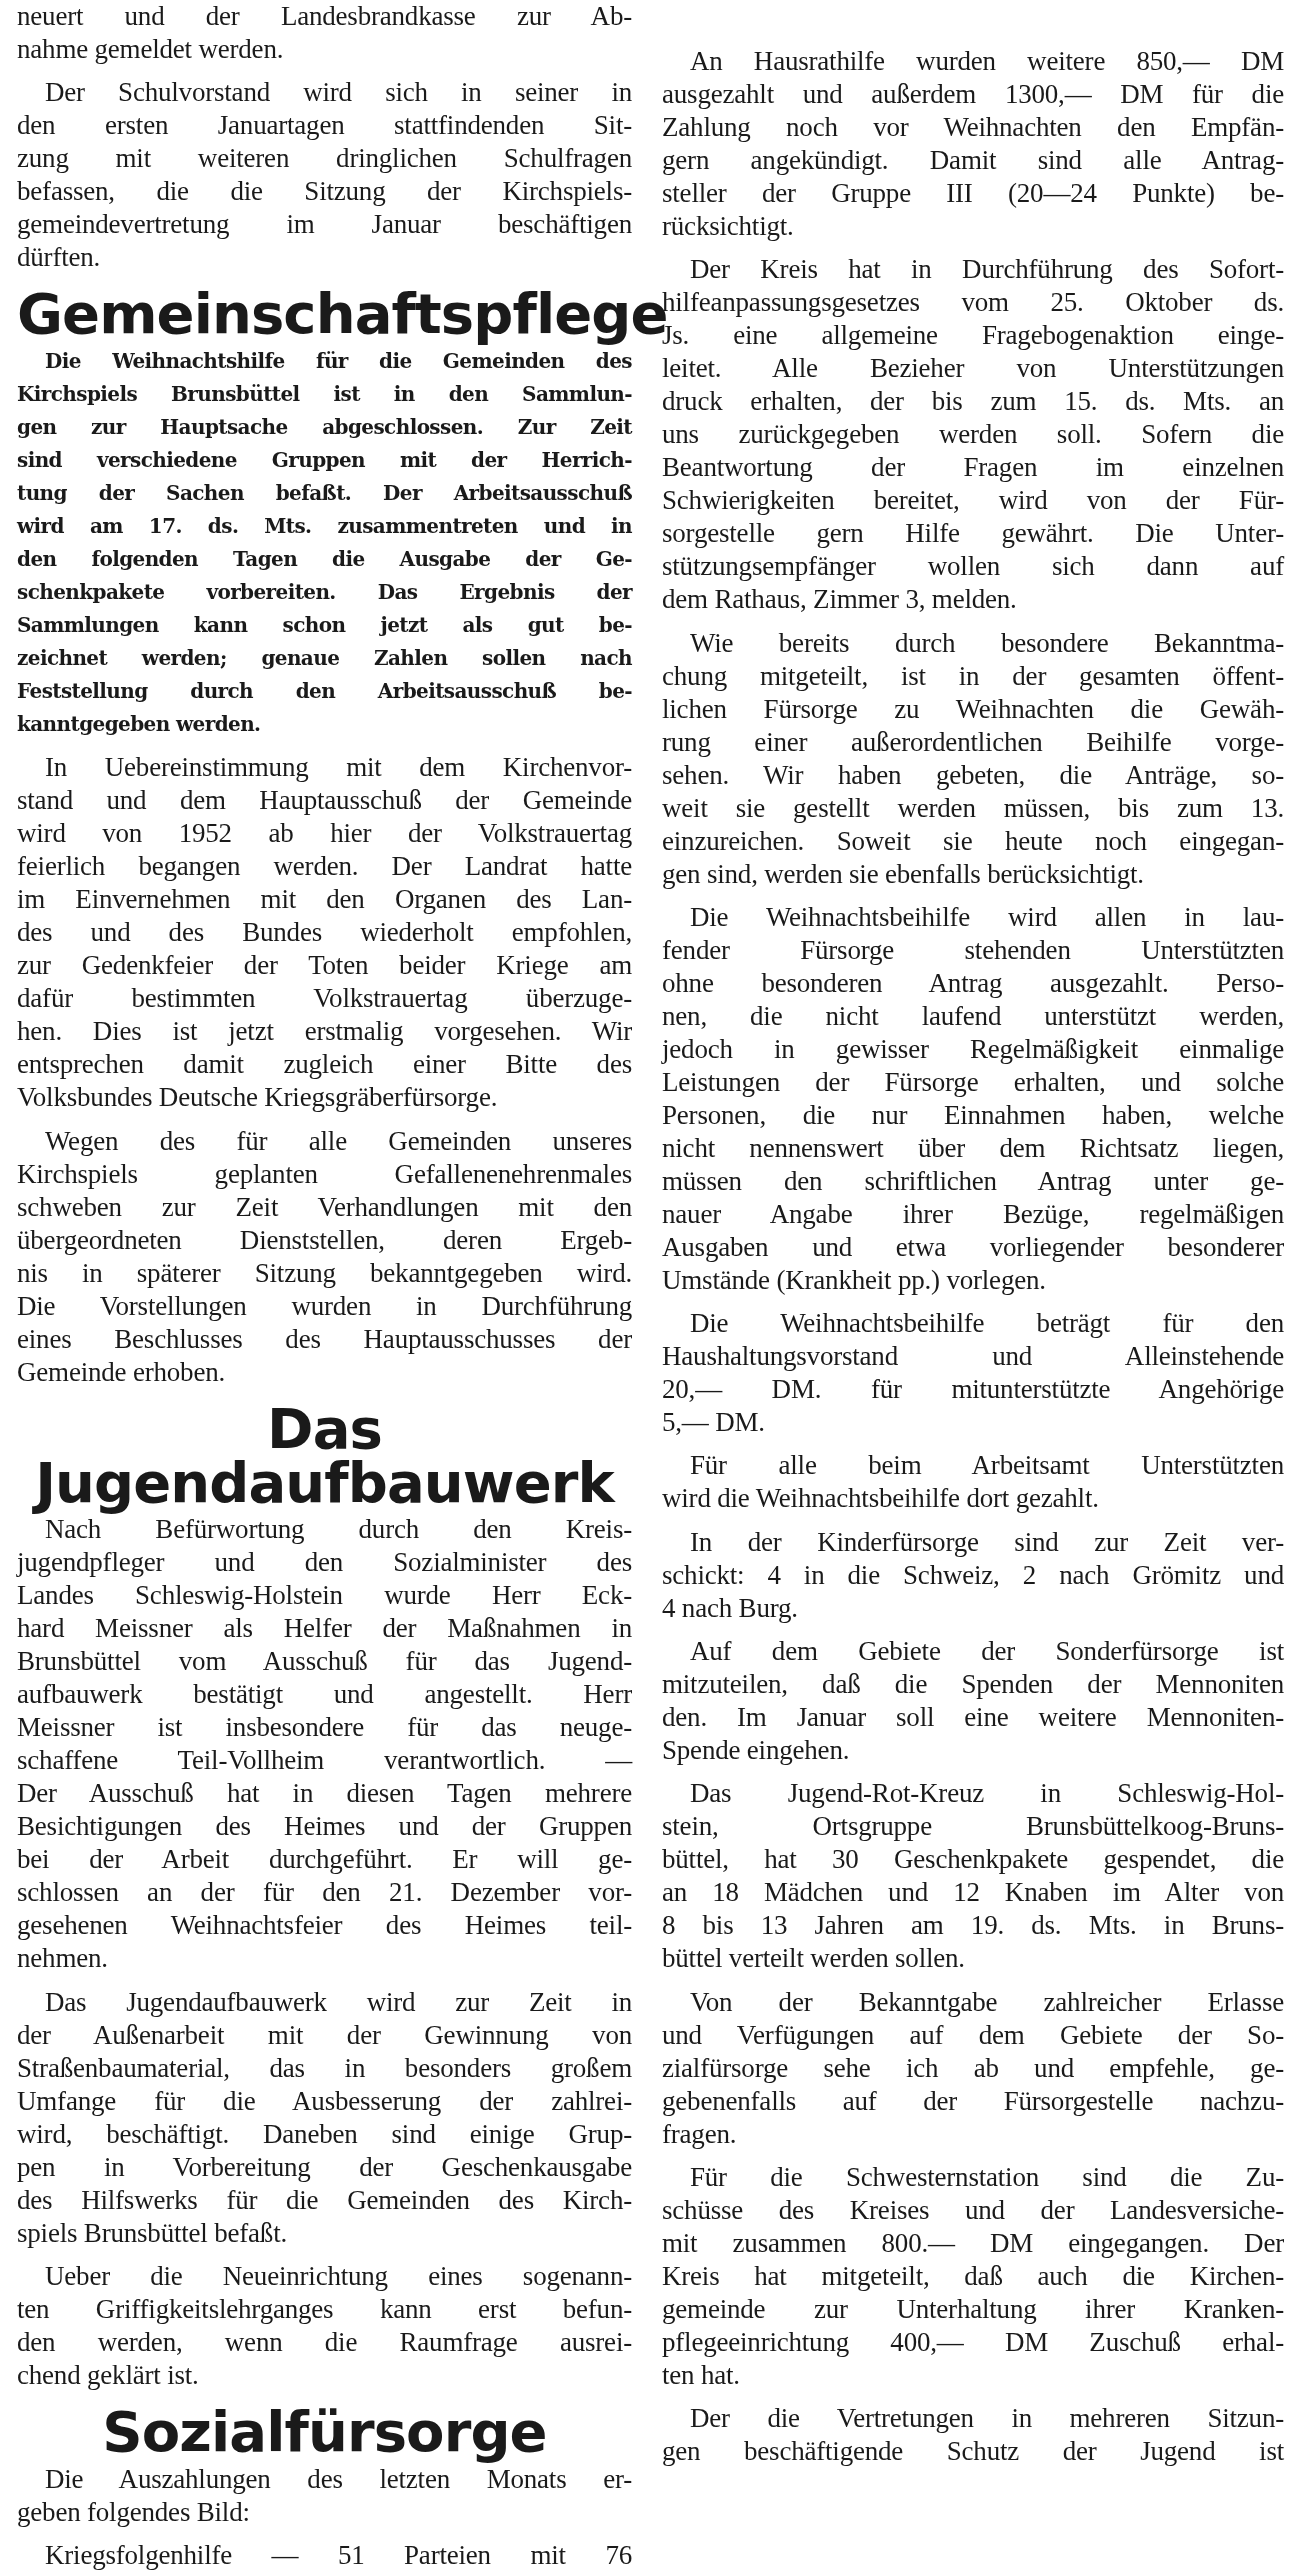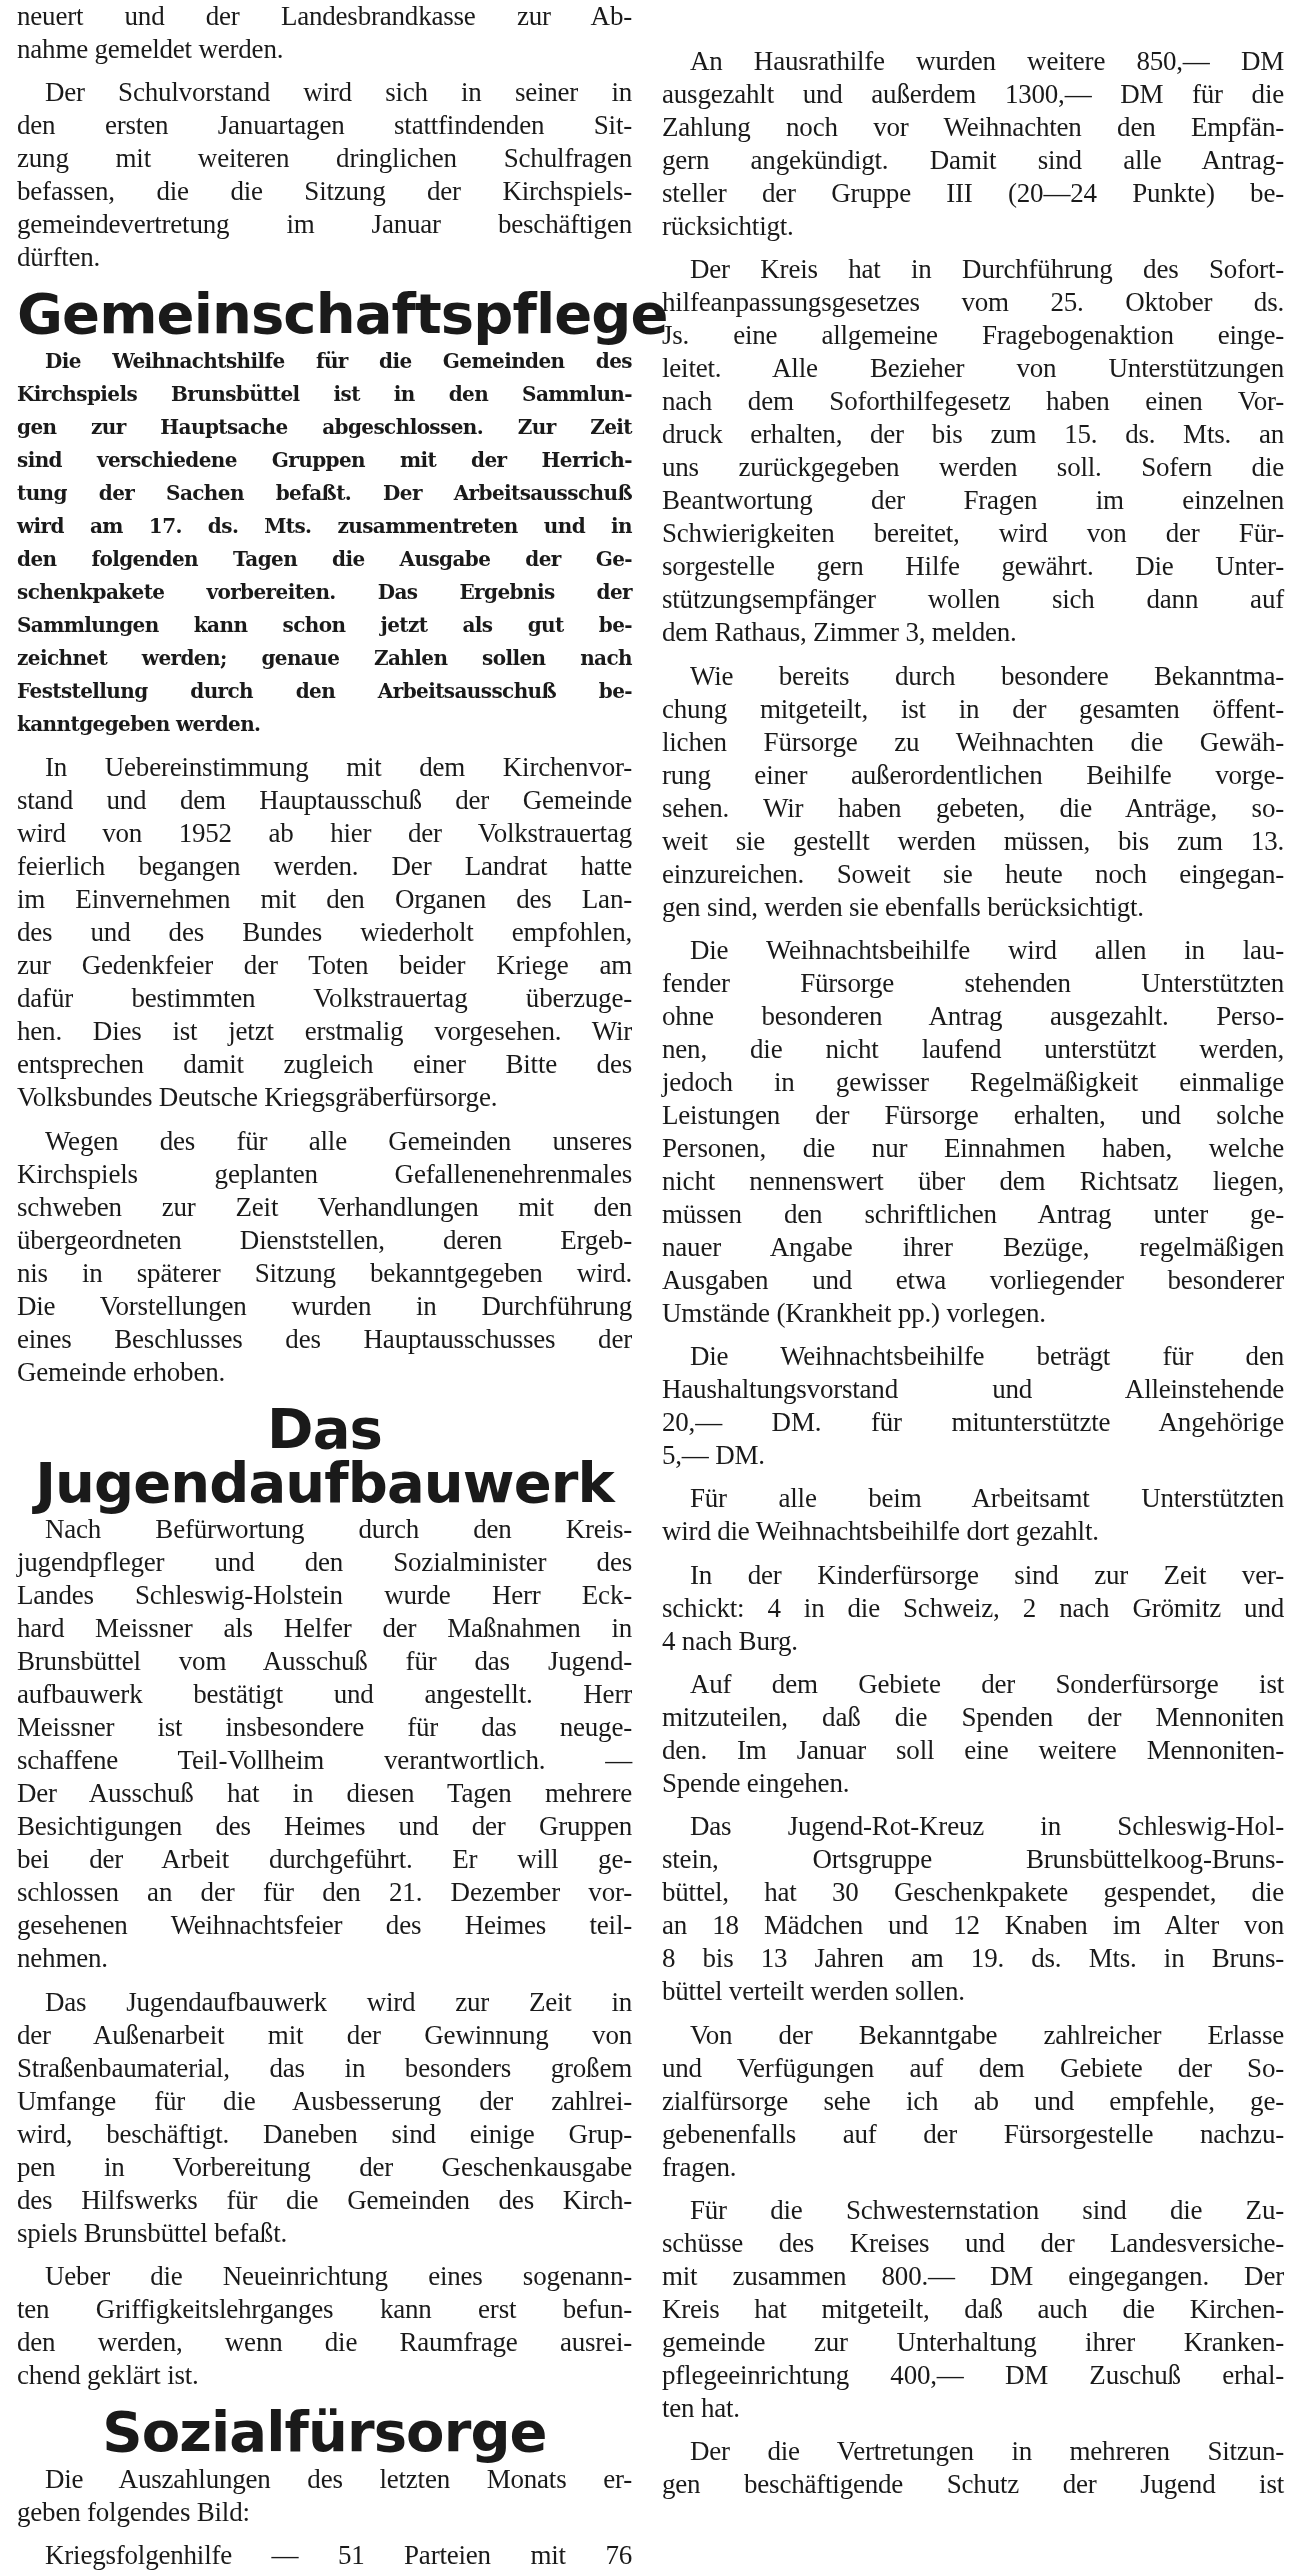"nach dem Soforthilfegesetz haben einen" div.line { html: <div>nach dem Soforthilfegesetz haben einen Vor-</div> -> none }
